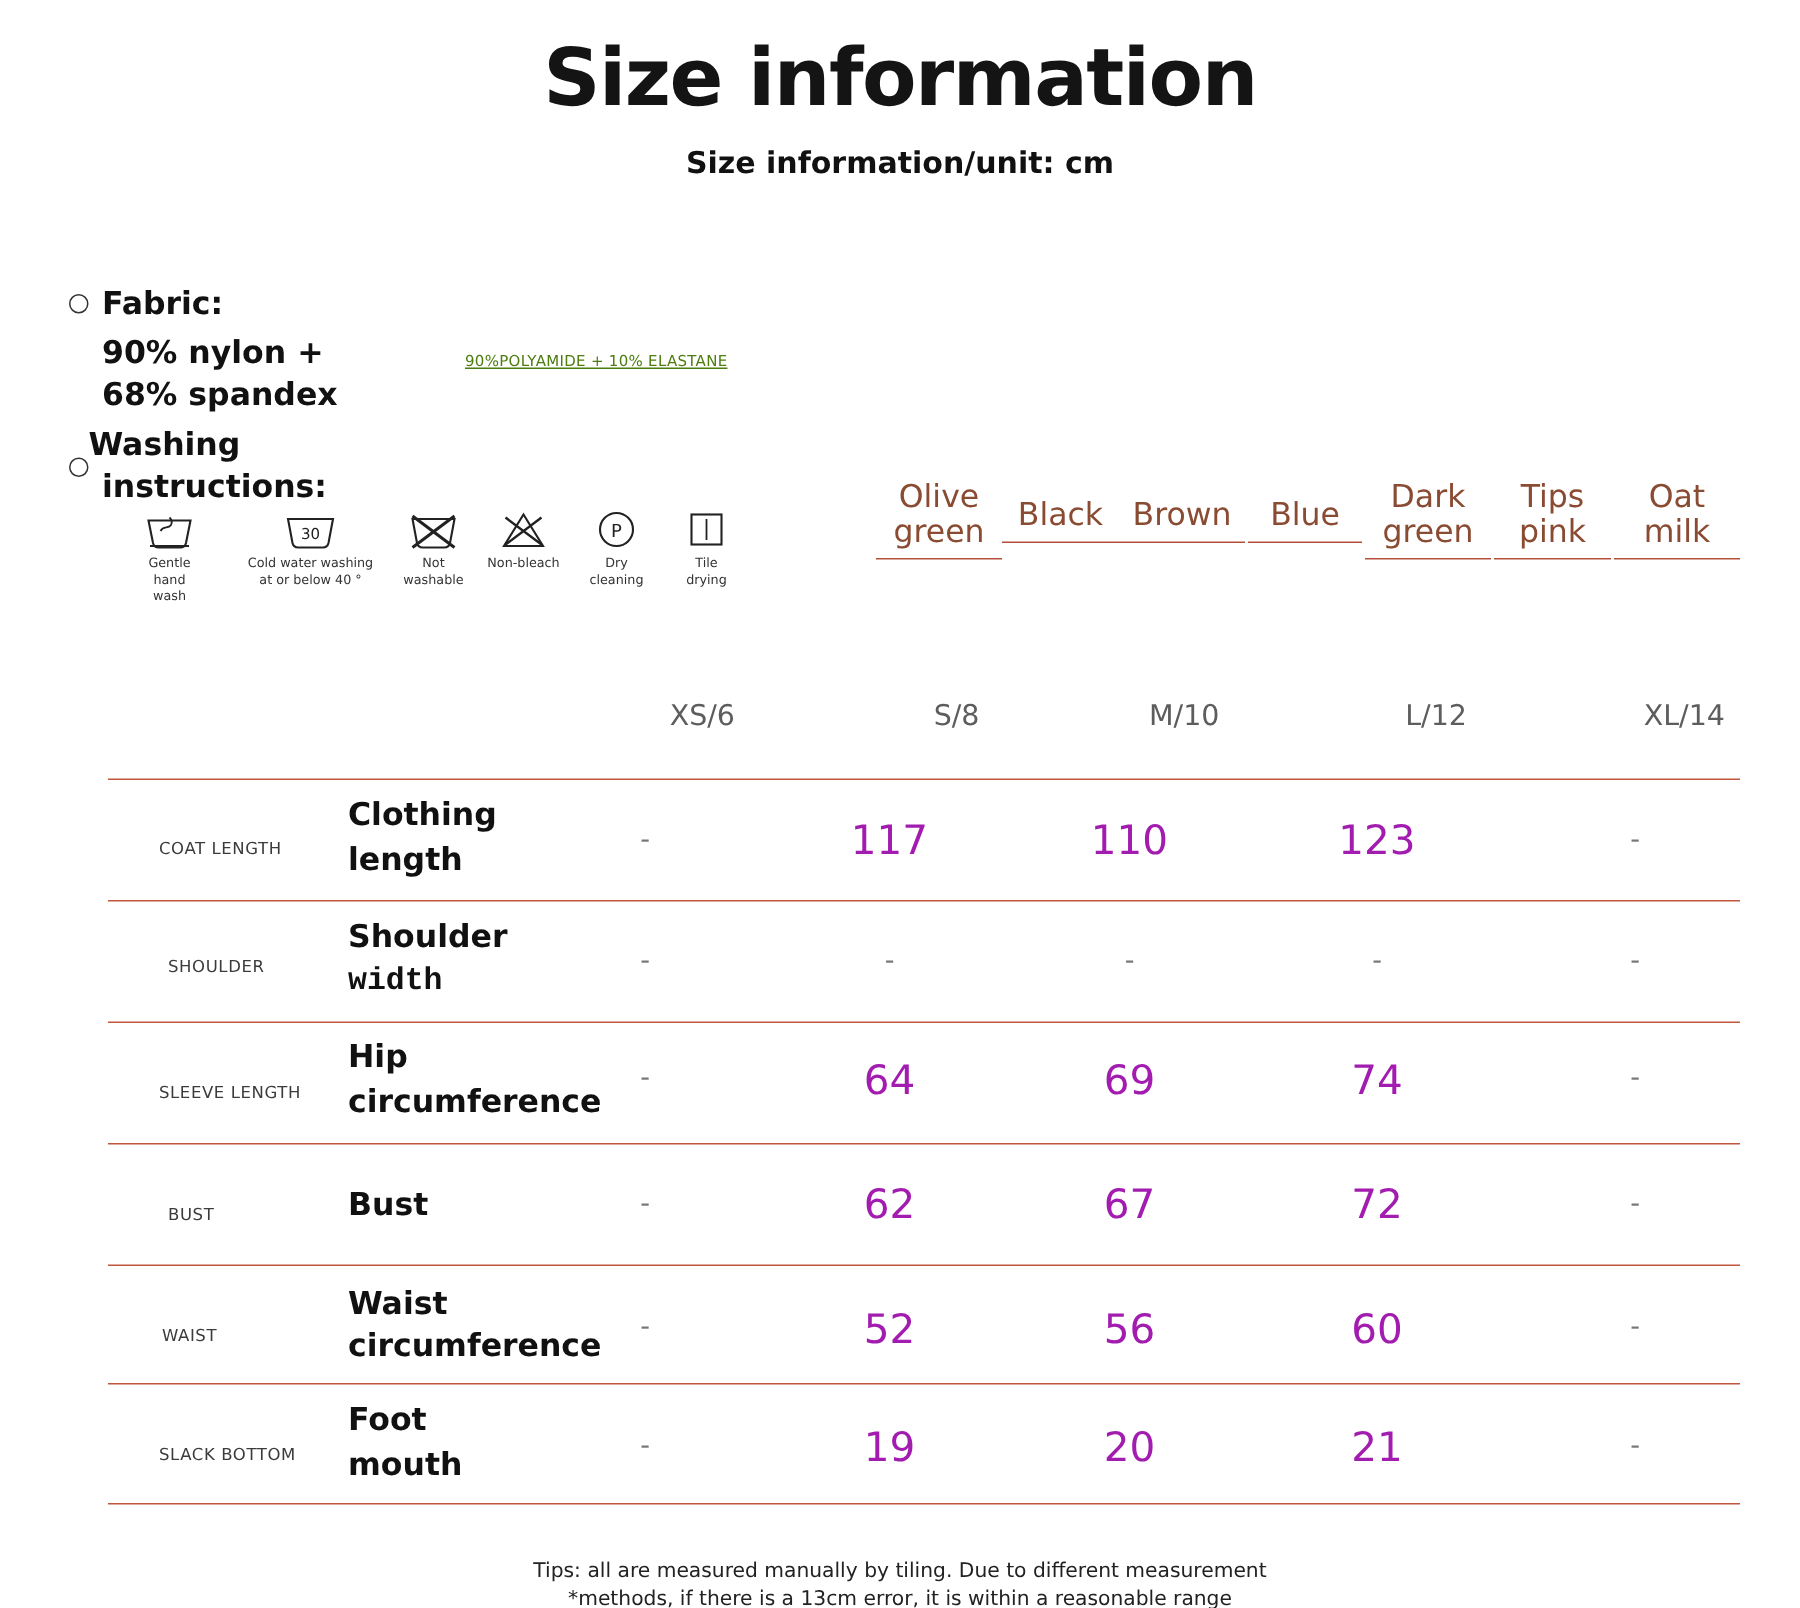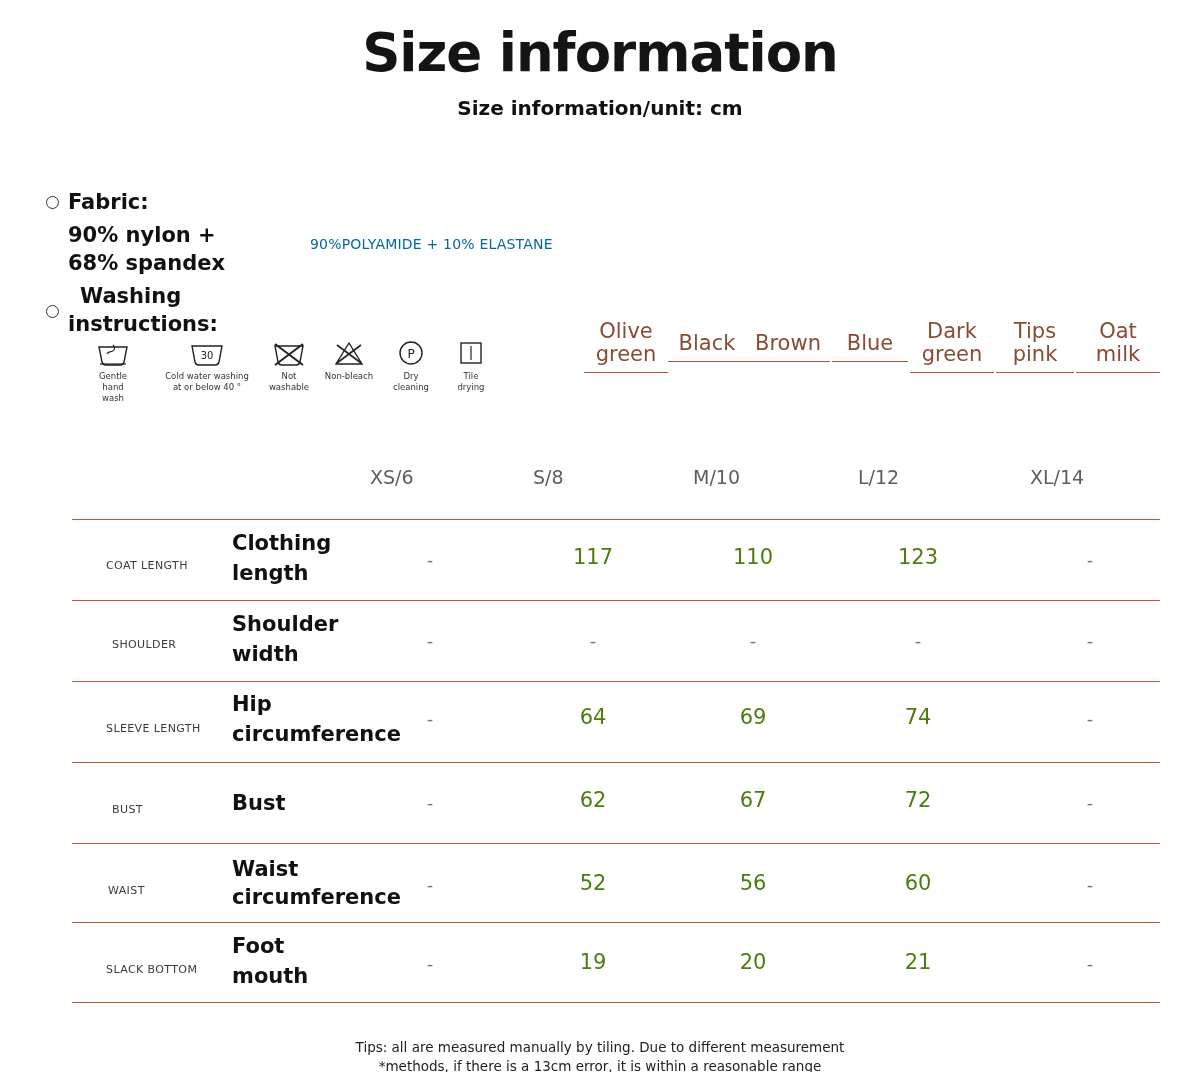"90%POLYAMIDE + 10% ELASTANE" .fabric-note { color: #0369a1 -> #4d7c0f; font-size: 14px -> 10px; text-decoration: none -> underline }
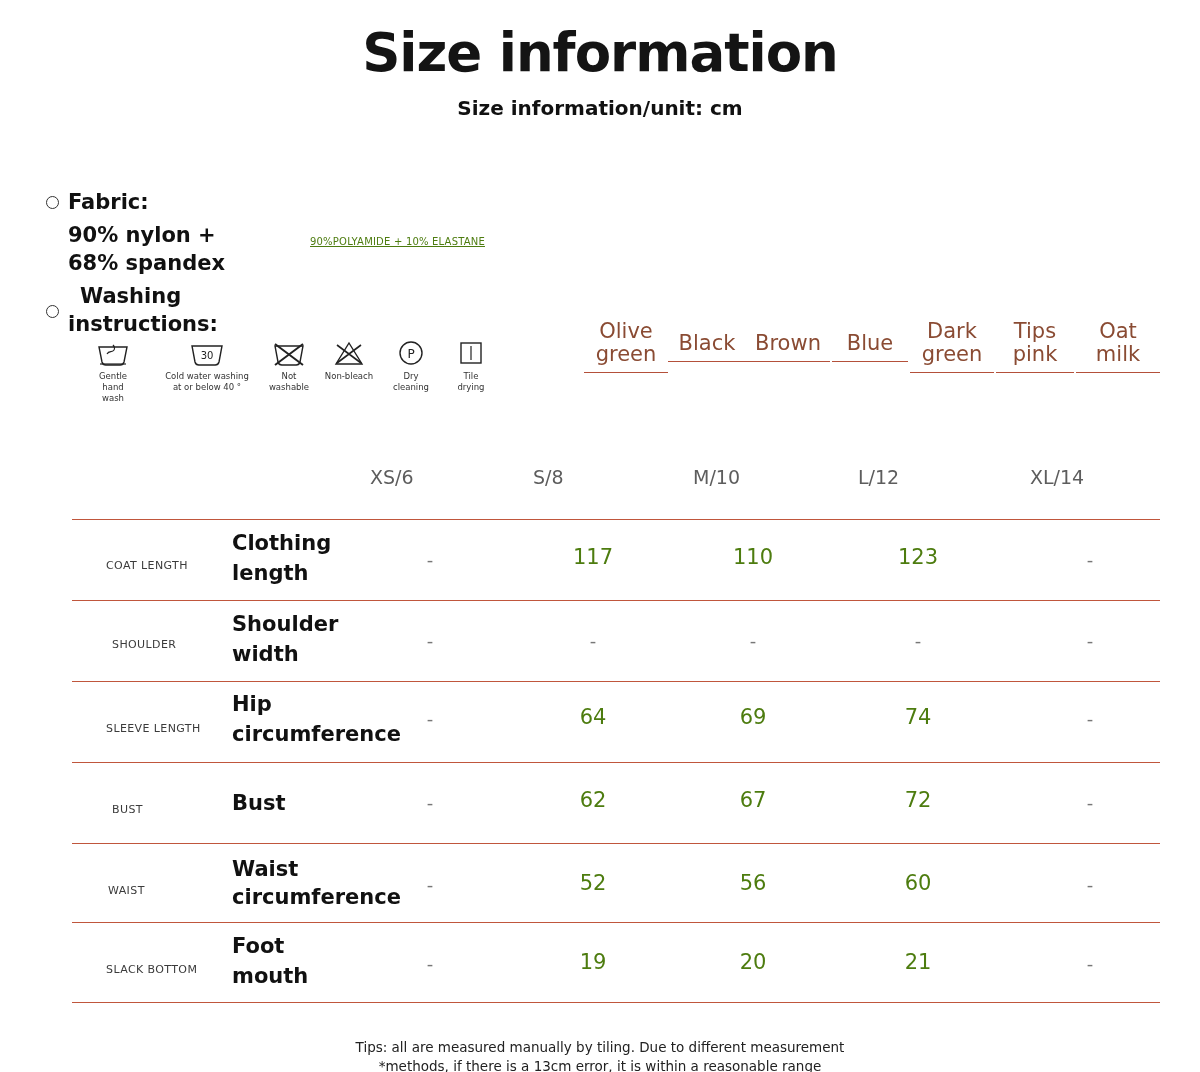"Washing" div.info-label { left: 80px -> 59px }
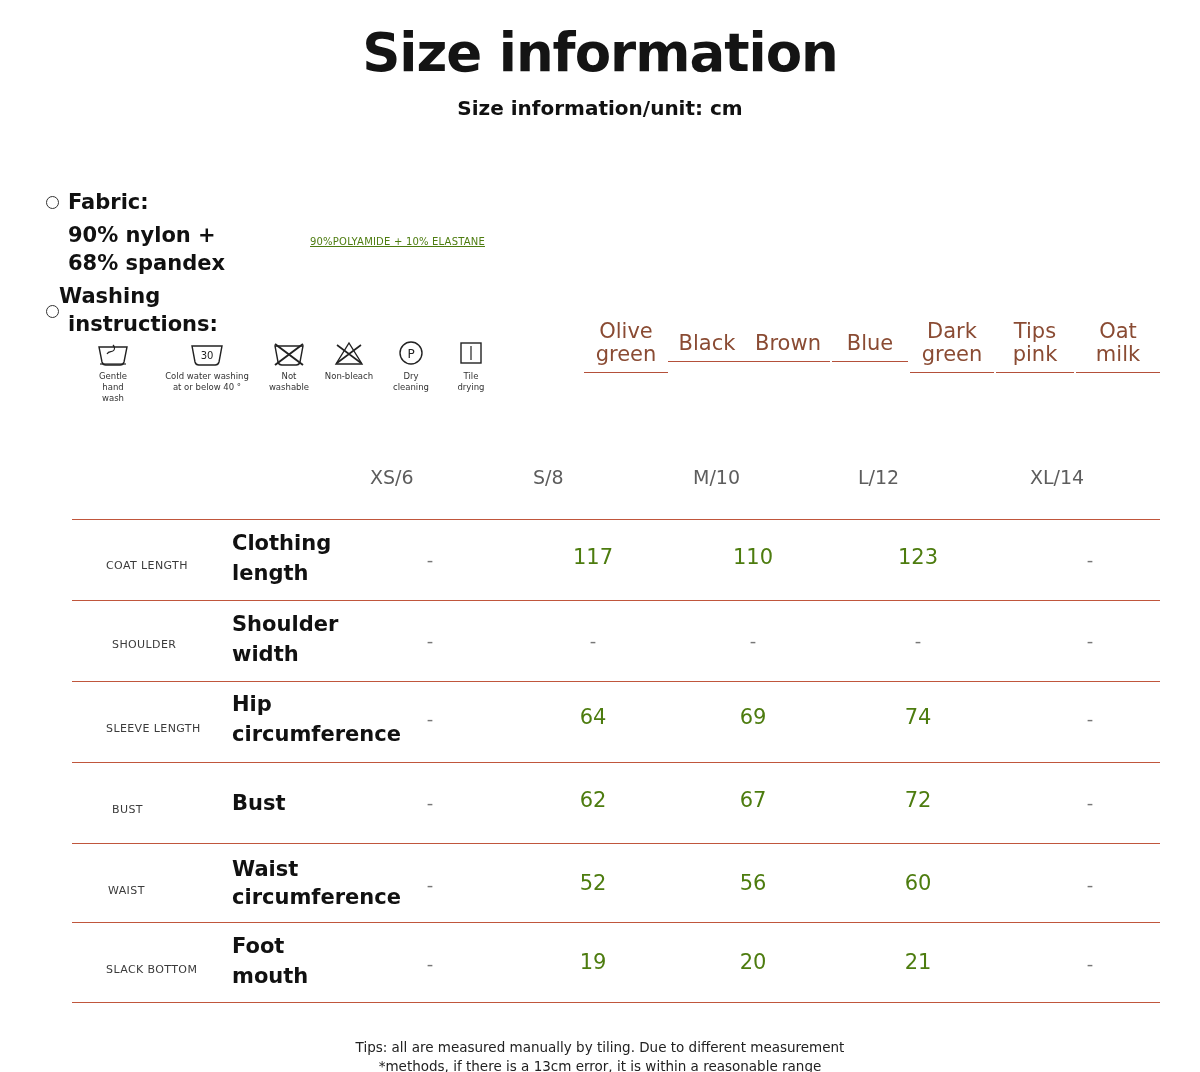"XS/6" .size-head { text-align: left -> right }
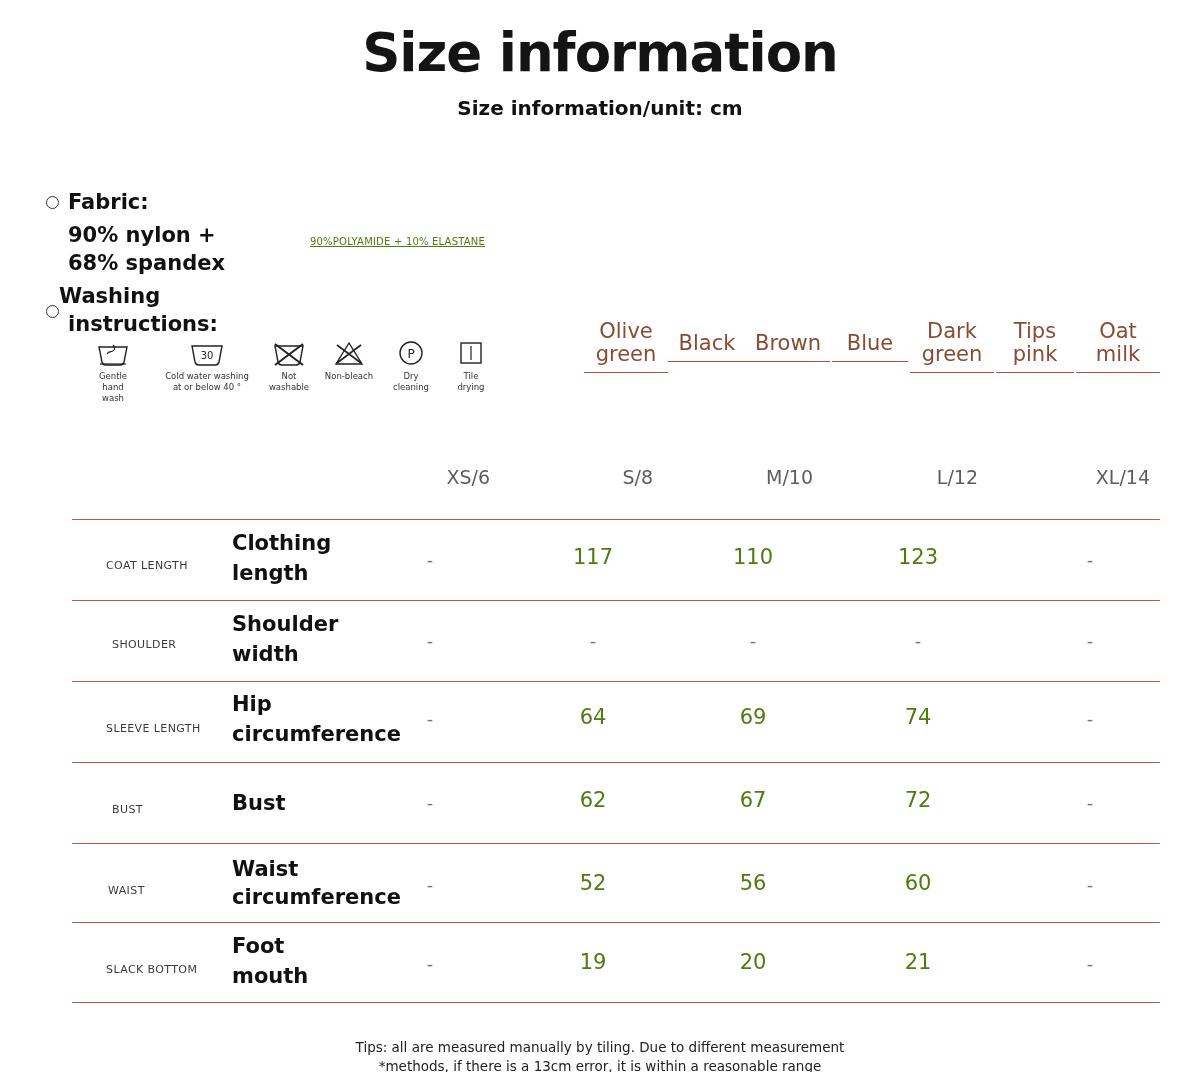"117" .cell { color: #4d7c0f -> #a21caf; font-size: 21px -> 27px }
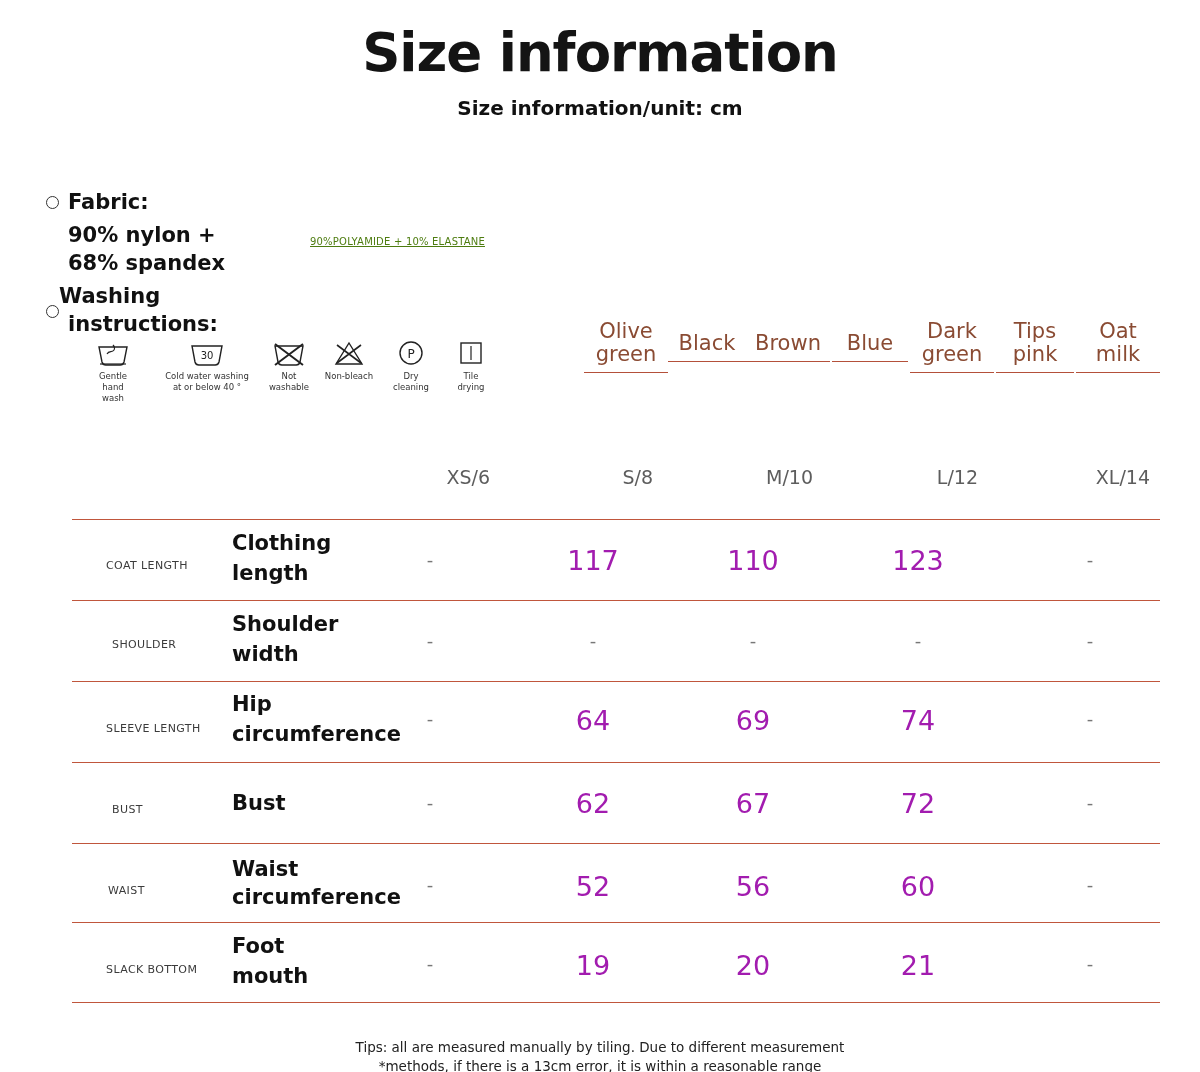"width" div.row-name { font-family: none -> Liberation Mono, monospace }
